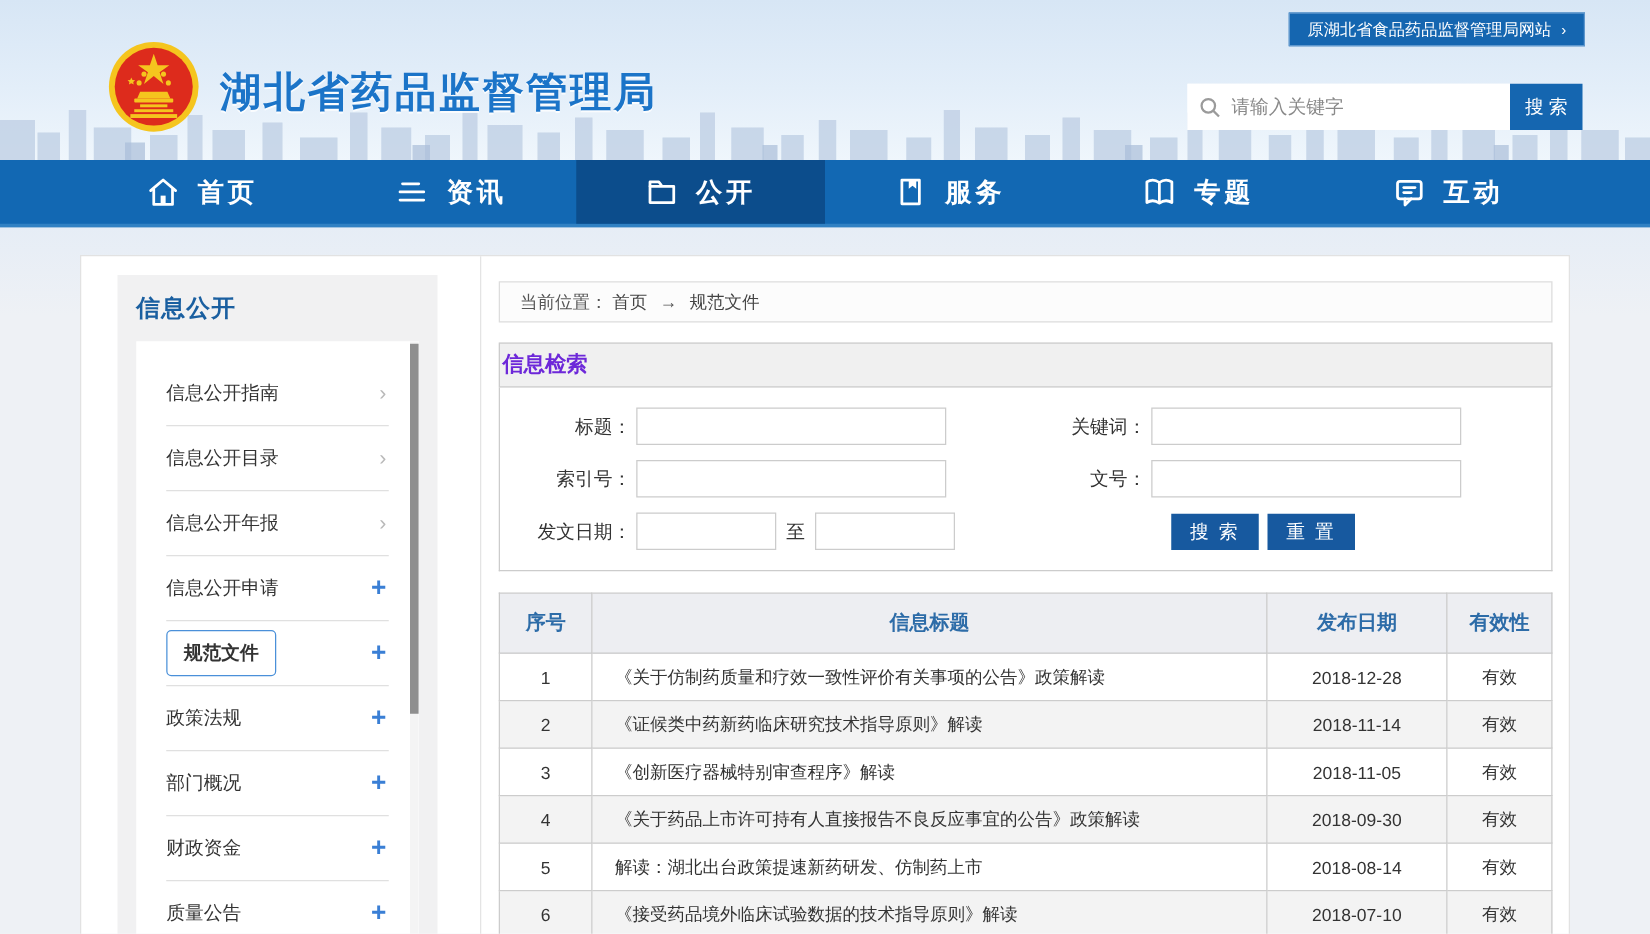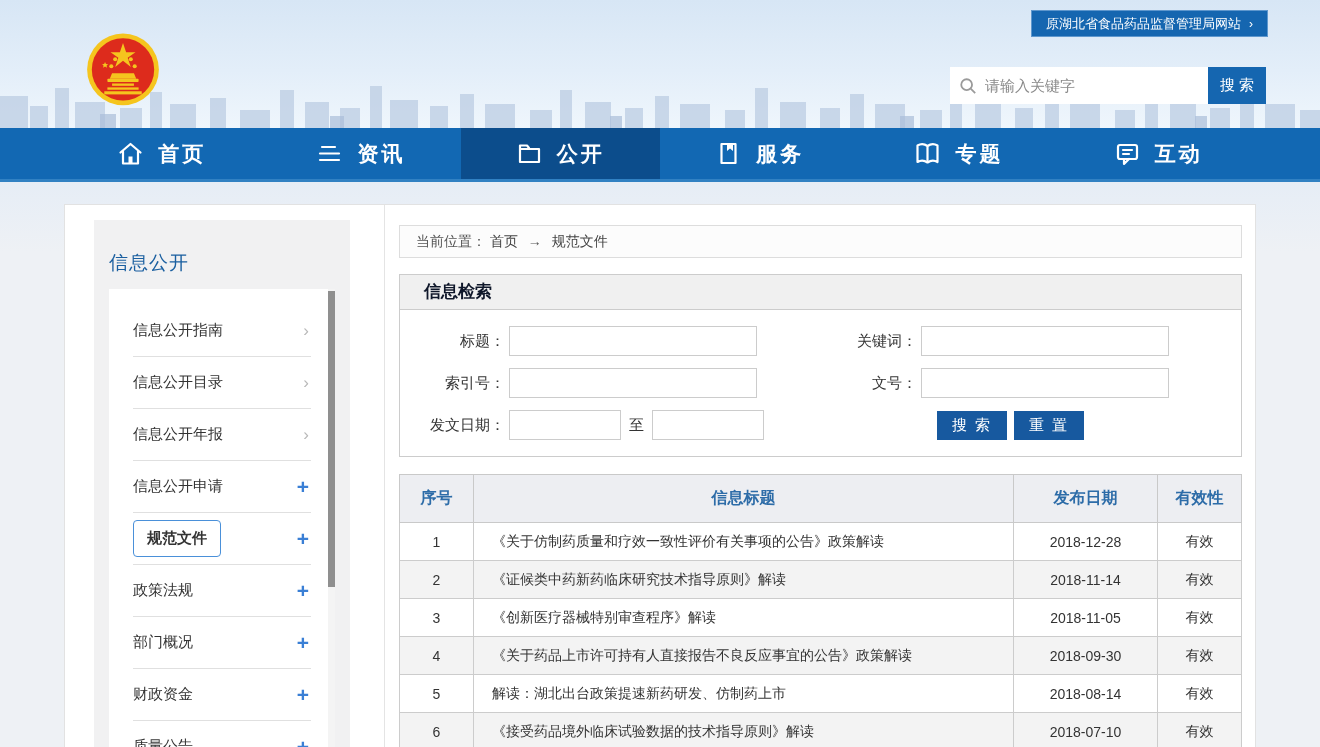"湖北省药品监督管理局" div.site-title { html: none -> <div>湖北省药品监督管理局</div> }
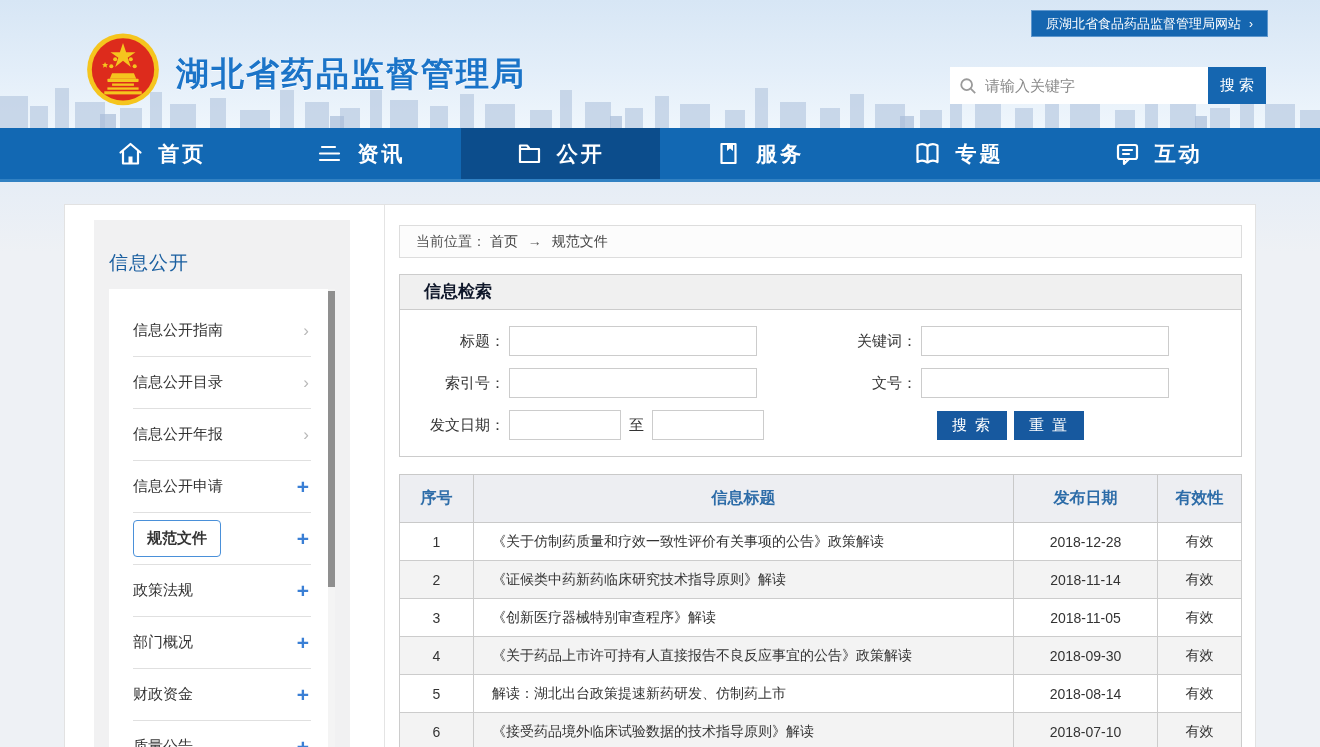"信息公开" .side-title { font-weight: normal -> bold; margin-top: 16px -> none }
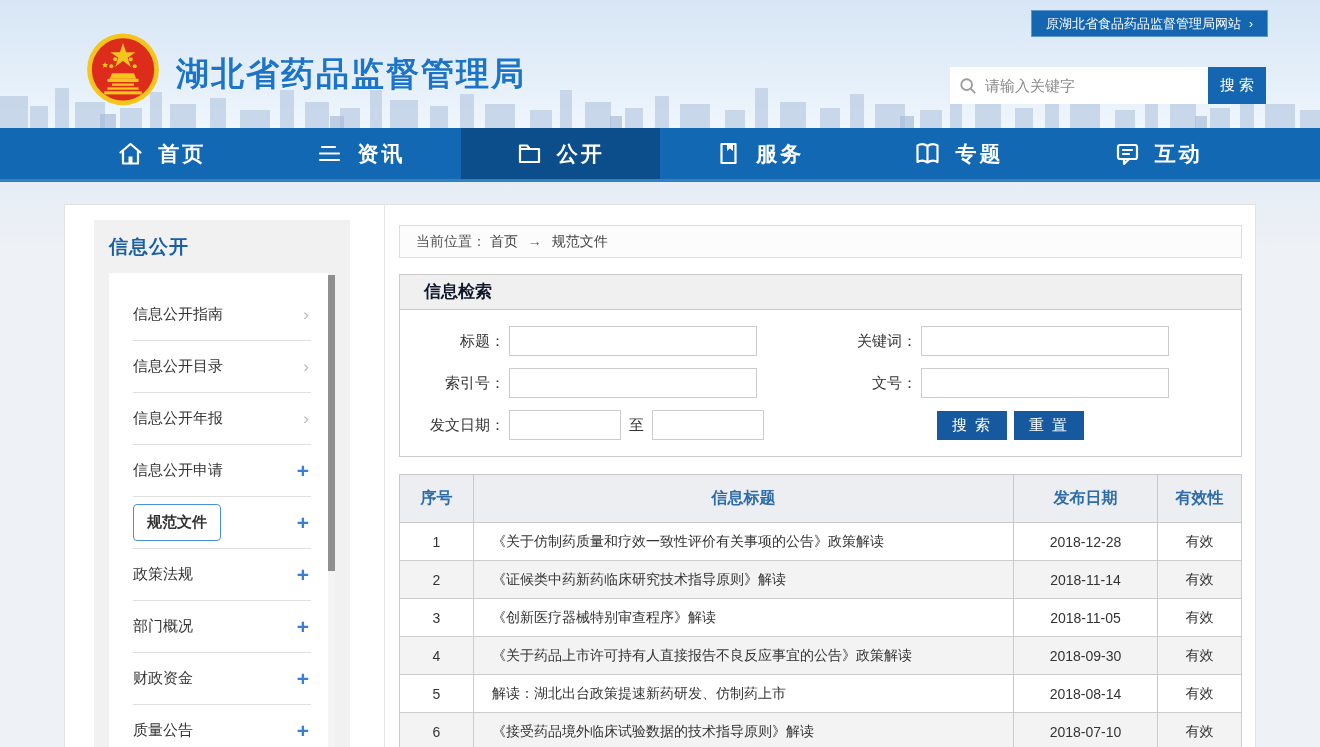"信息检索" .sb-header { color: #0f172a -> #6d28d9; padding-left: 24px -> 2px }
